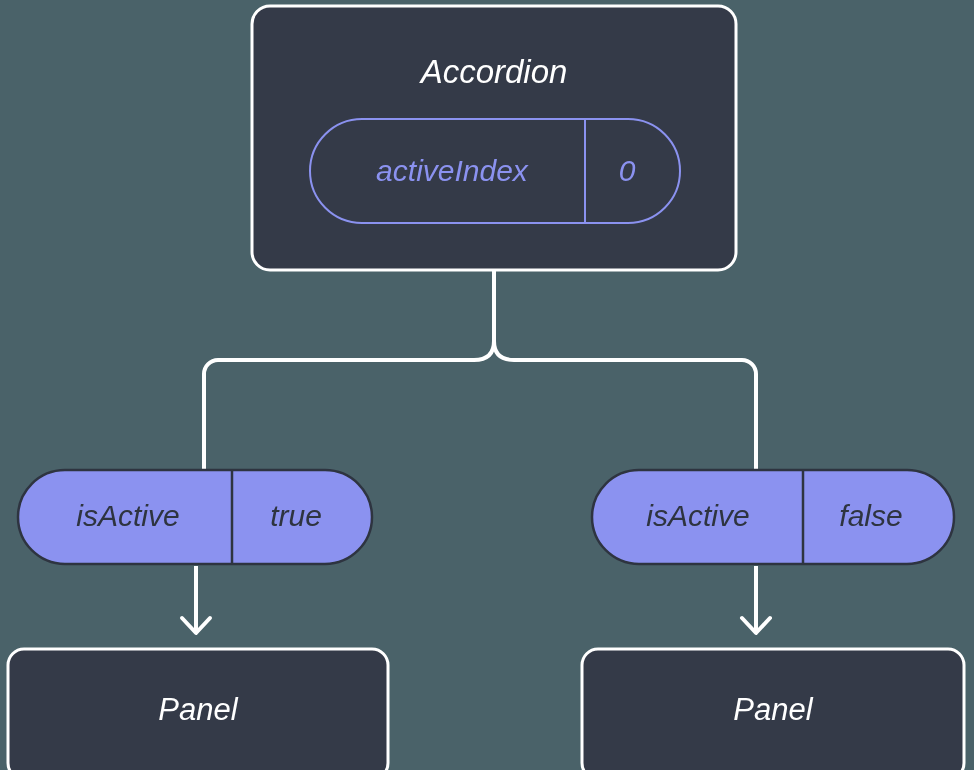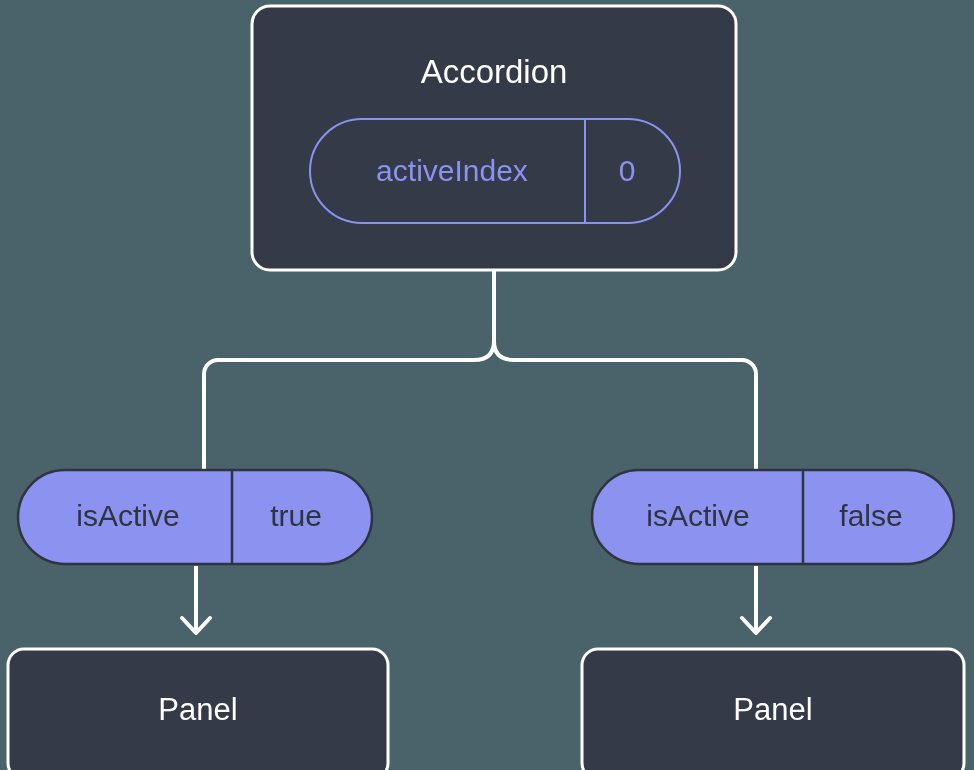"Accordion" #diagram-root { font-style: none -> italic }
